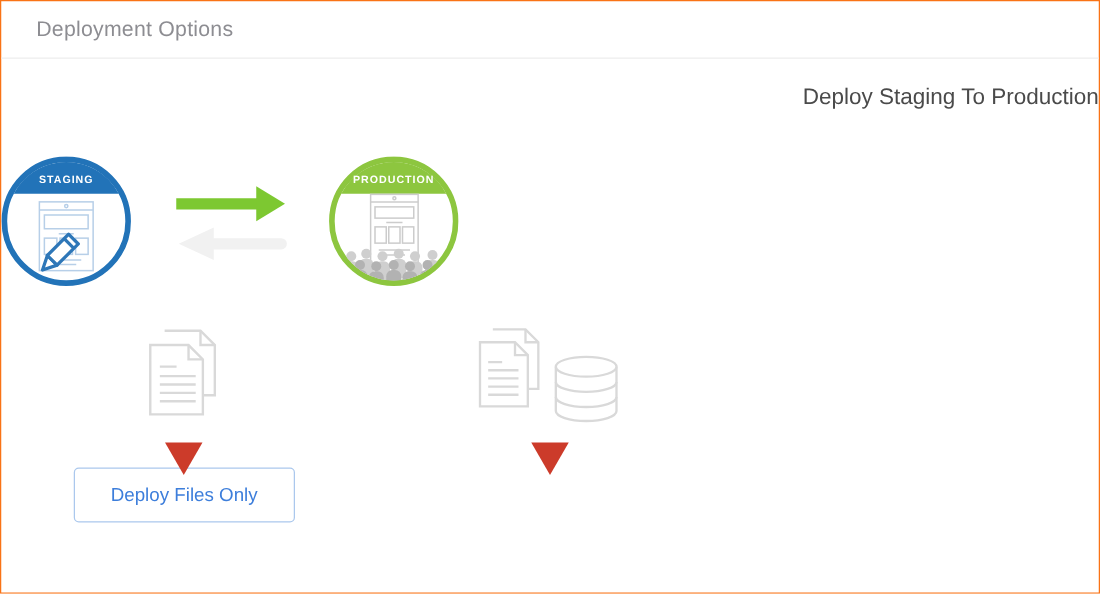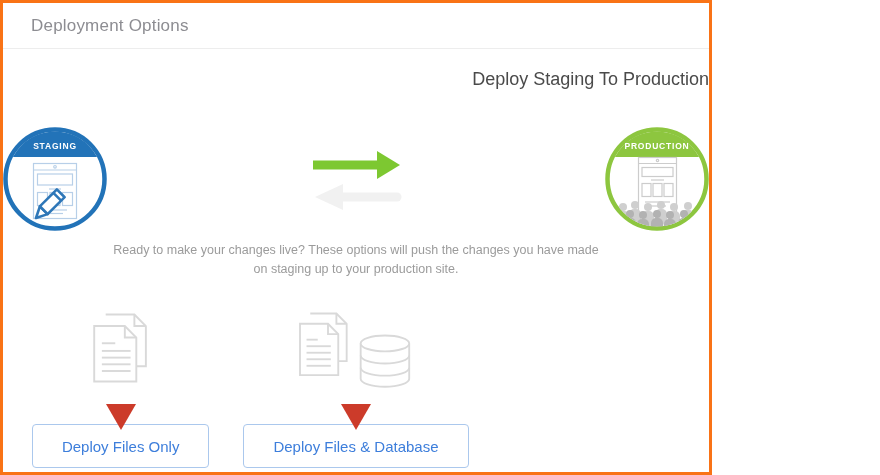"Deployment Options" .panel { border: 3px solid #f97316 -> 1px solid #f97316; width: 712px -> 880px }
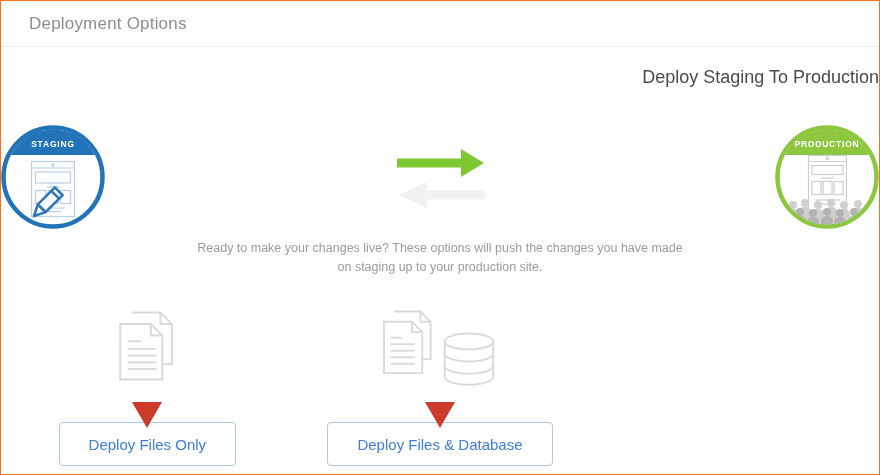"STAGING" .graphic-row { justify-content: space-between -> flex-start }
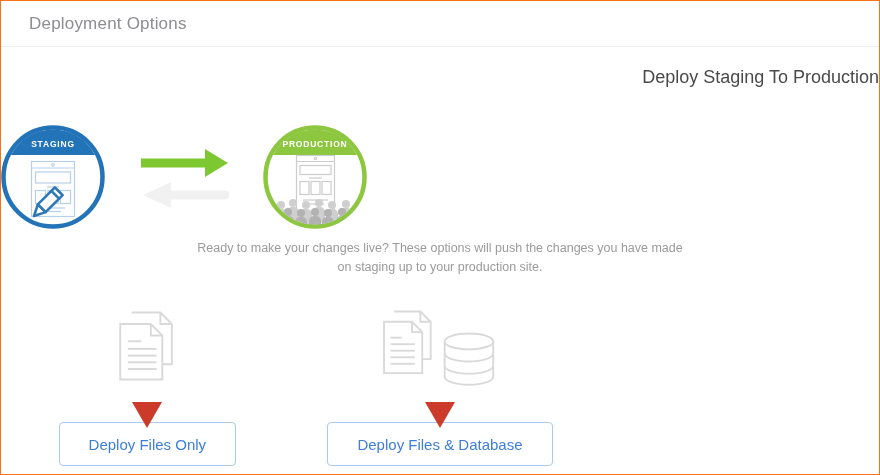"Ready to make your changes" p.desc { html: <p>Ready to make your changes live? These options will push the changes you have made on staging up to your production site.</p> -> none }
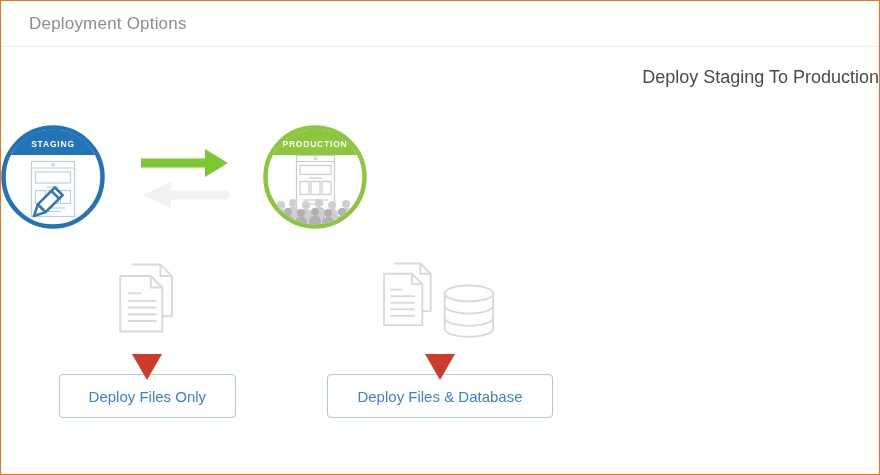"Deploy Files & Database" button.deploy-btn { html: <button>Deploy Files &amp; Database</button> -> none }
